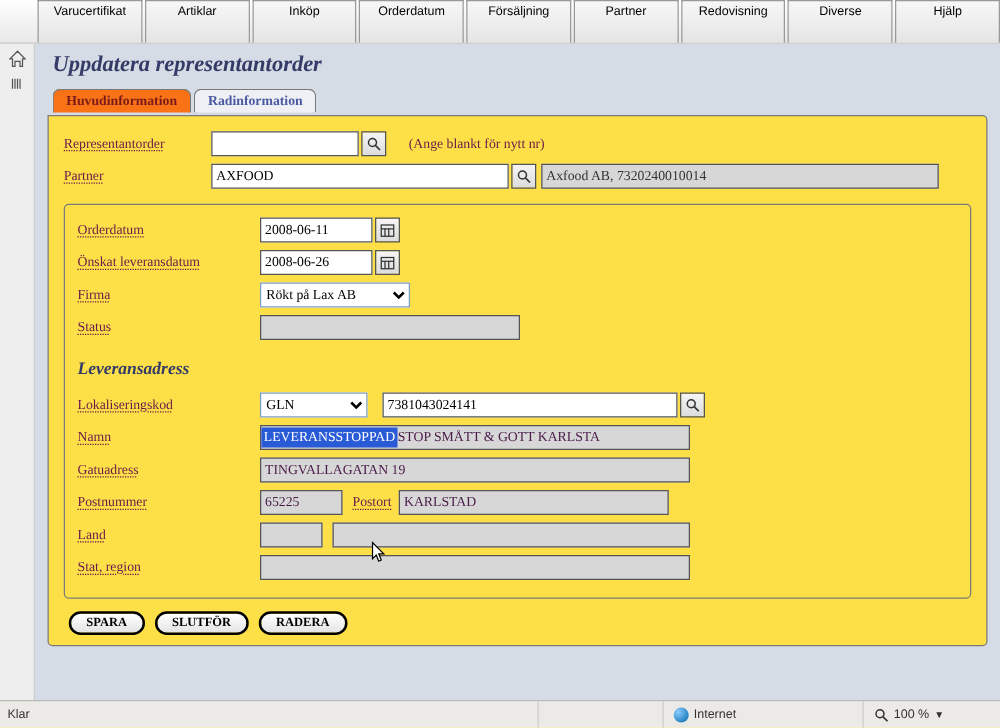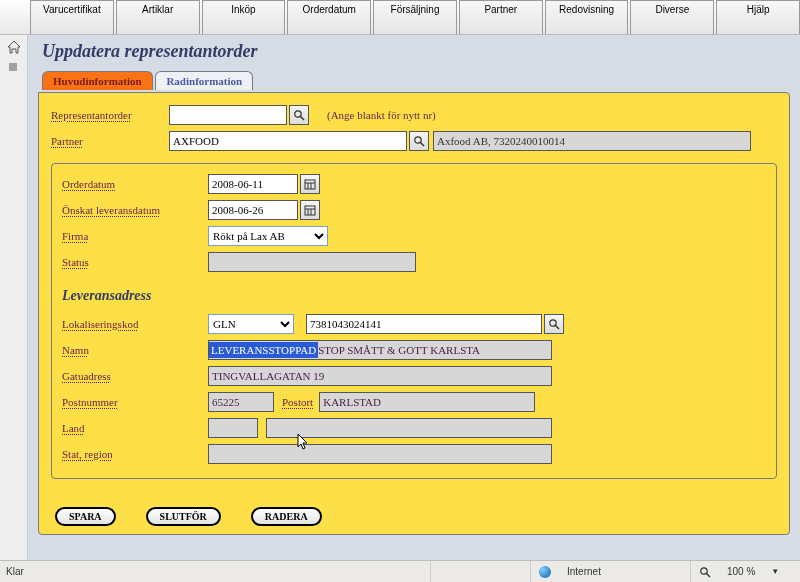"SPARA" .btnbar { gap: 30px -> 8px; margin-top: 28px -> 10px }
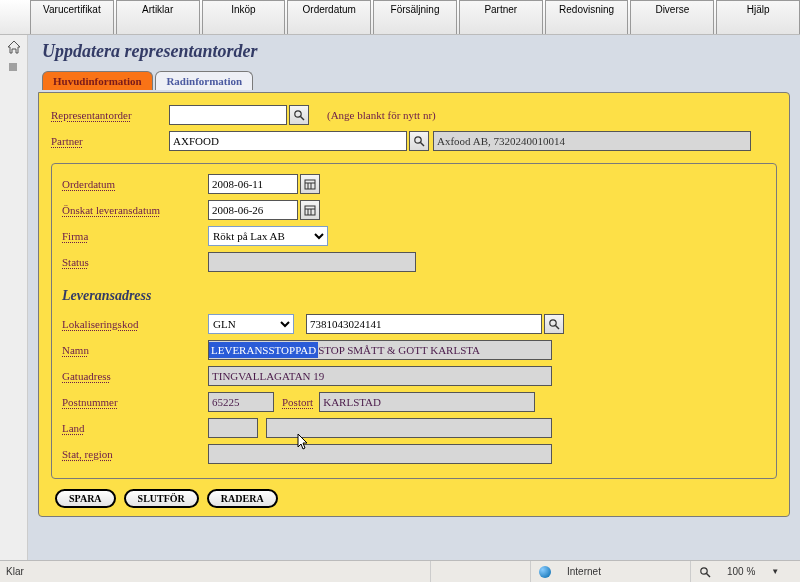"Internet" .statusbar .cell { gap: 16px -> 4px }
